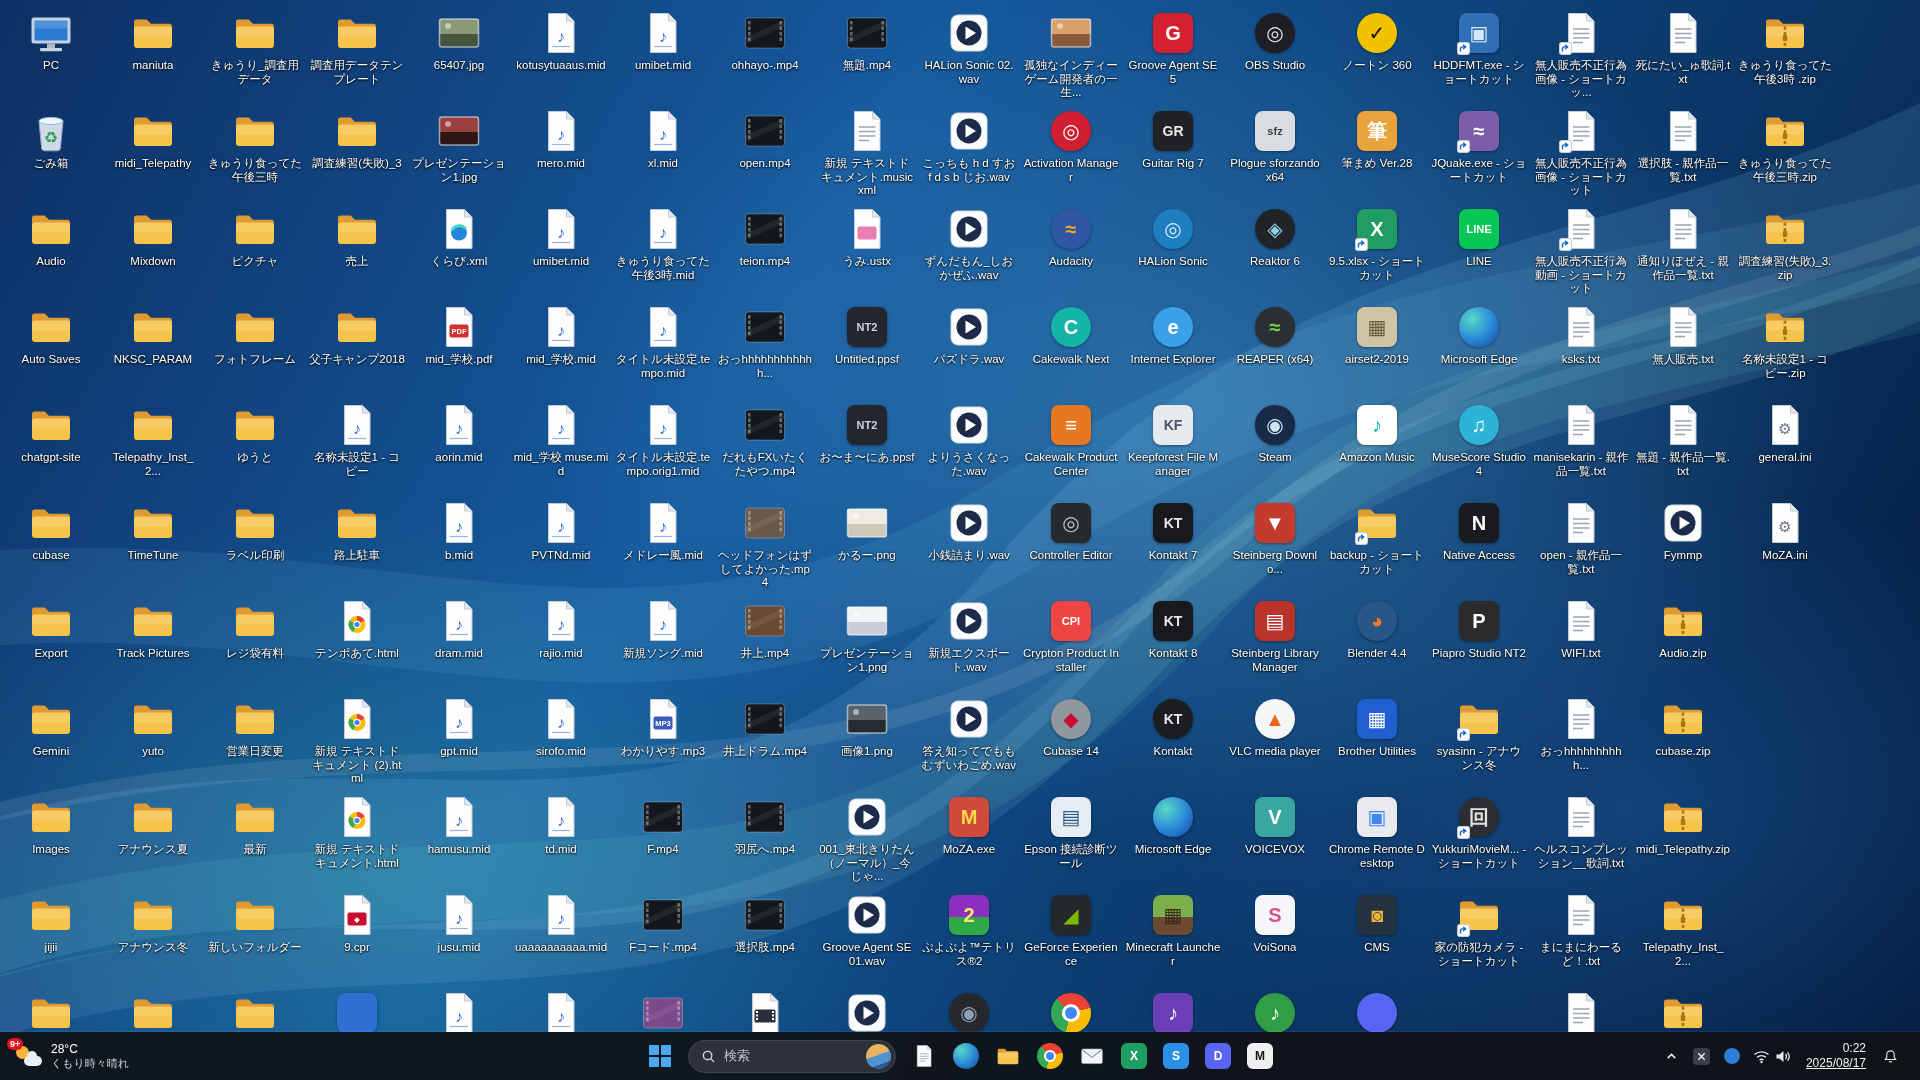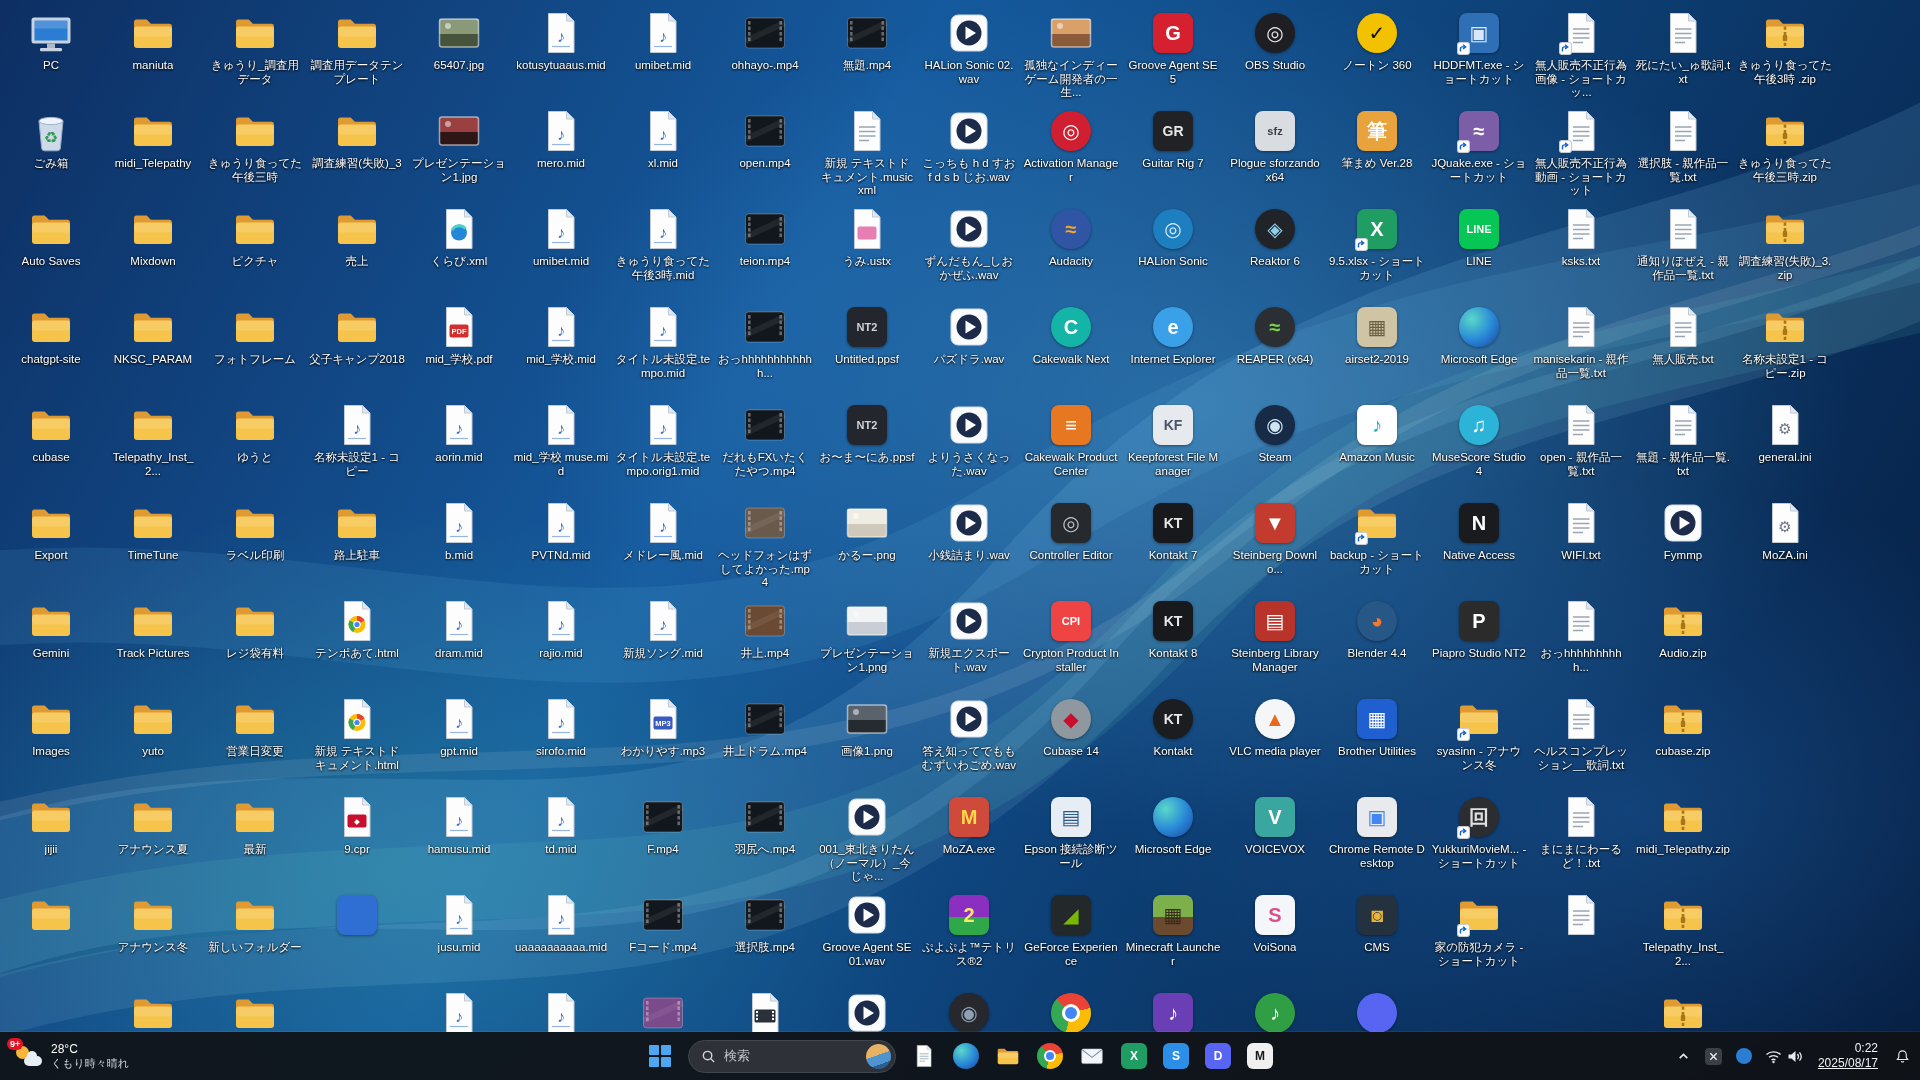"無人販売不正行為画像 - ショートカット" div.desk-cell { html: none -> <div> <span> <svg> <path></path> <path></path> <g> <line></line> <line></line> <line></line> <line></line> </g> </svg> <span> <svg> <rect></rect> <path></path> </svg> </span> </span> <div>無人販売不正行為画像 - ショートカット</div> </div> }
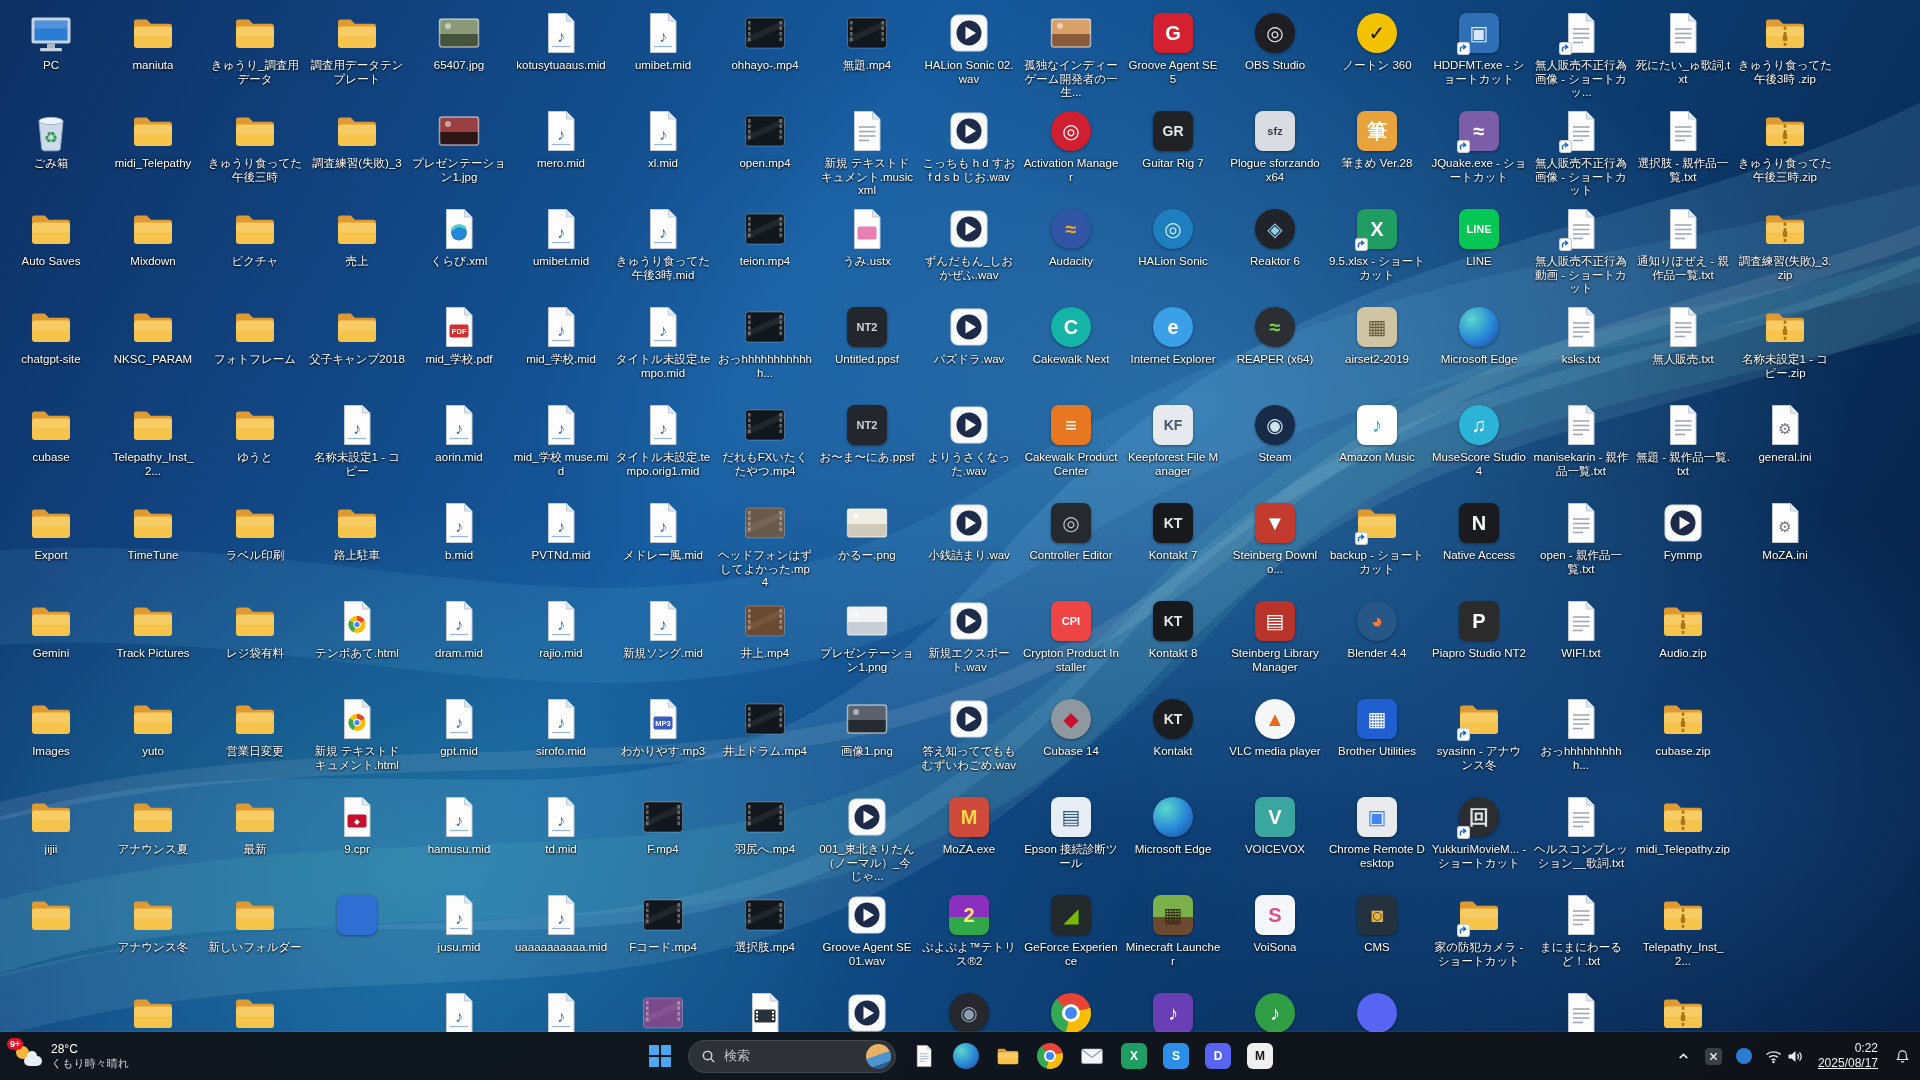"Audio" div.desk-cell { html: none -> <div> <span> <svg> <path></path> <rect></rect> <rect></rect> </svg> </span> <div>Audio</div> </div> }
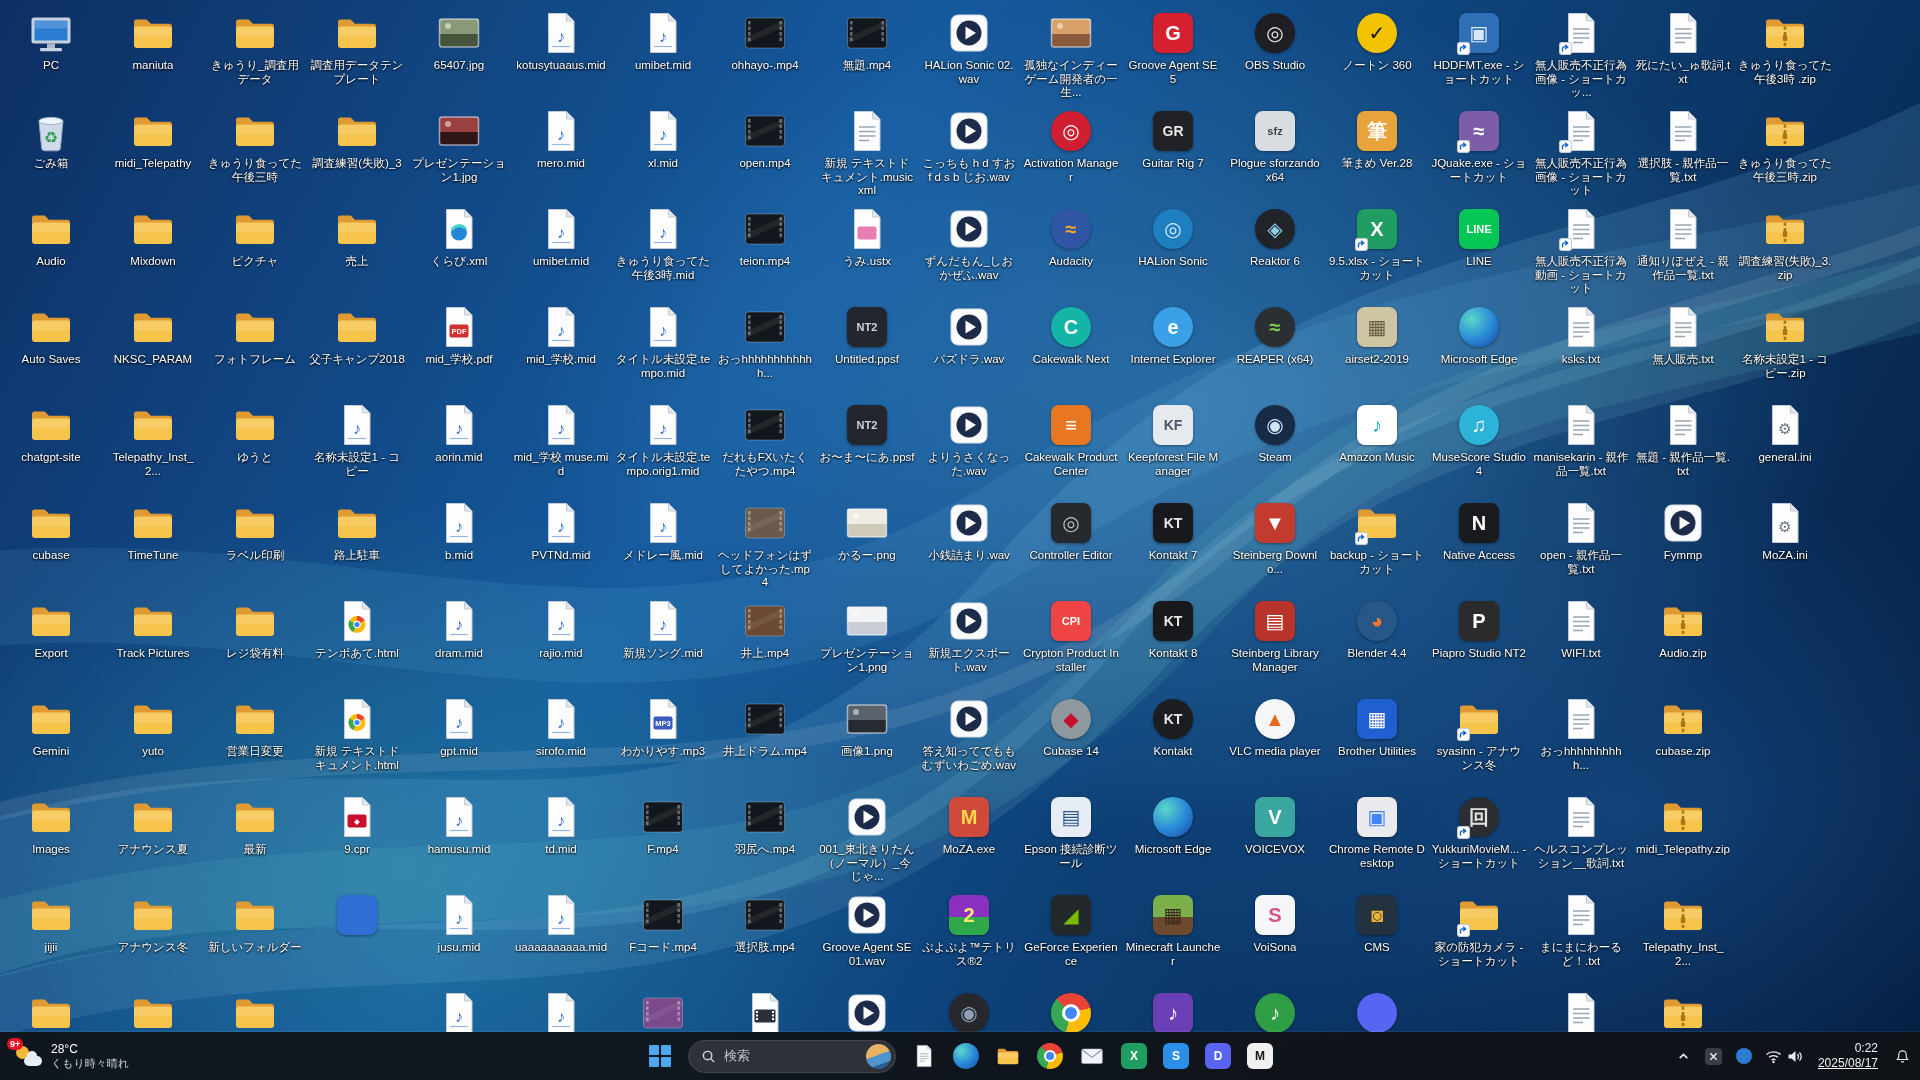"新規 テキストドキュメント (2).html" div.desk-cell { html: none -> <div> <span> <svg> <path></path> <path></path> <circle></circle> <path></path> <path></path> <circle></circle> <circle></circle> </svg> </span> <div>新規 テキストドキュメント (2).html</div> </div> }
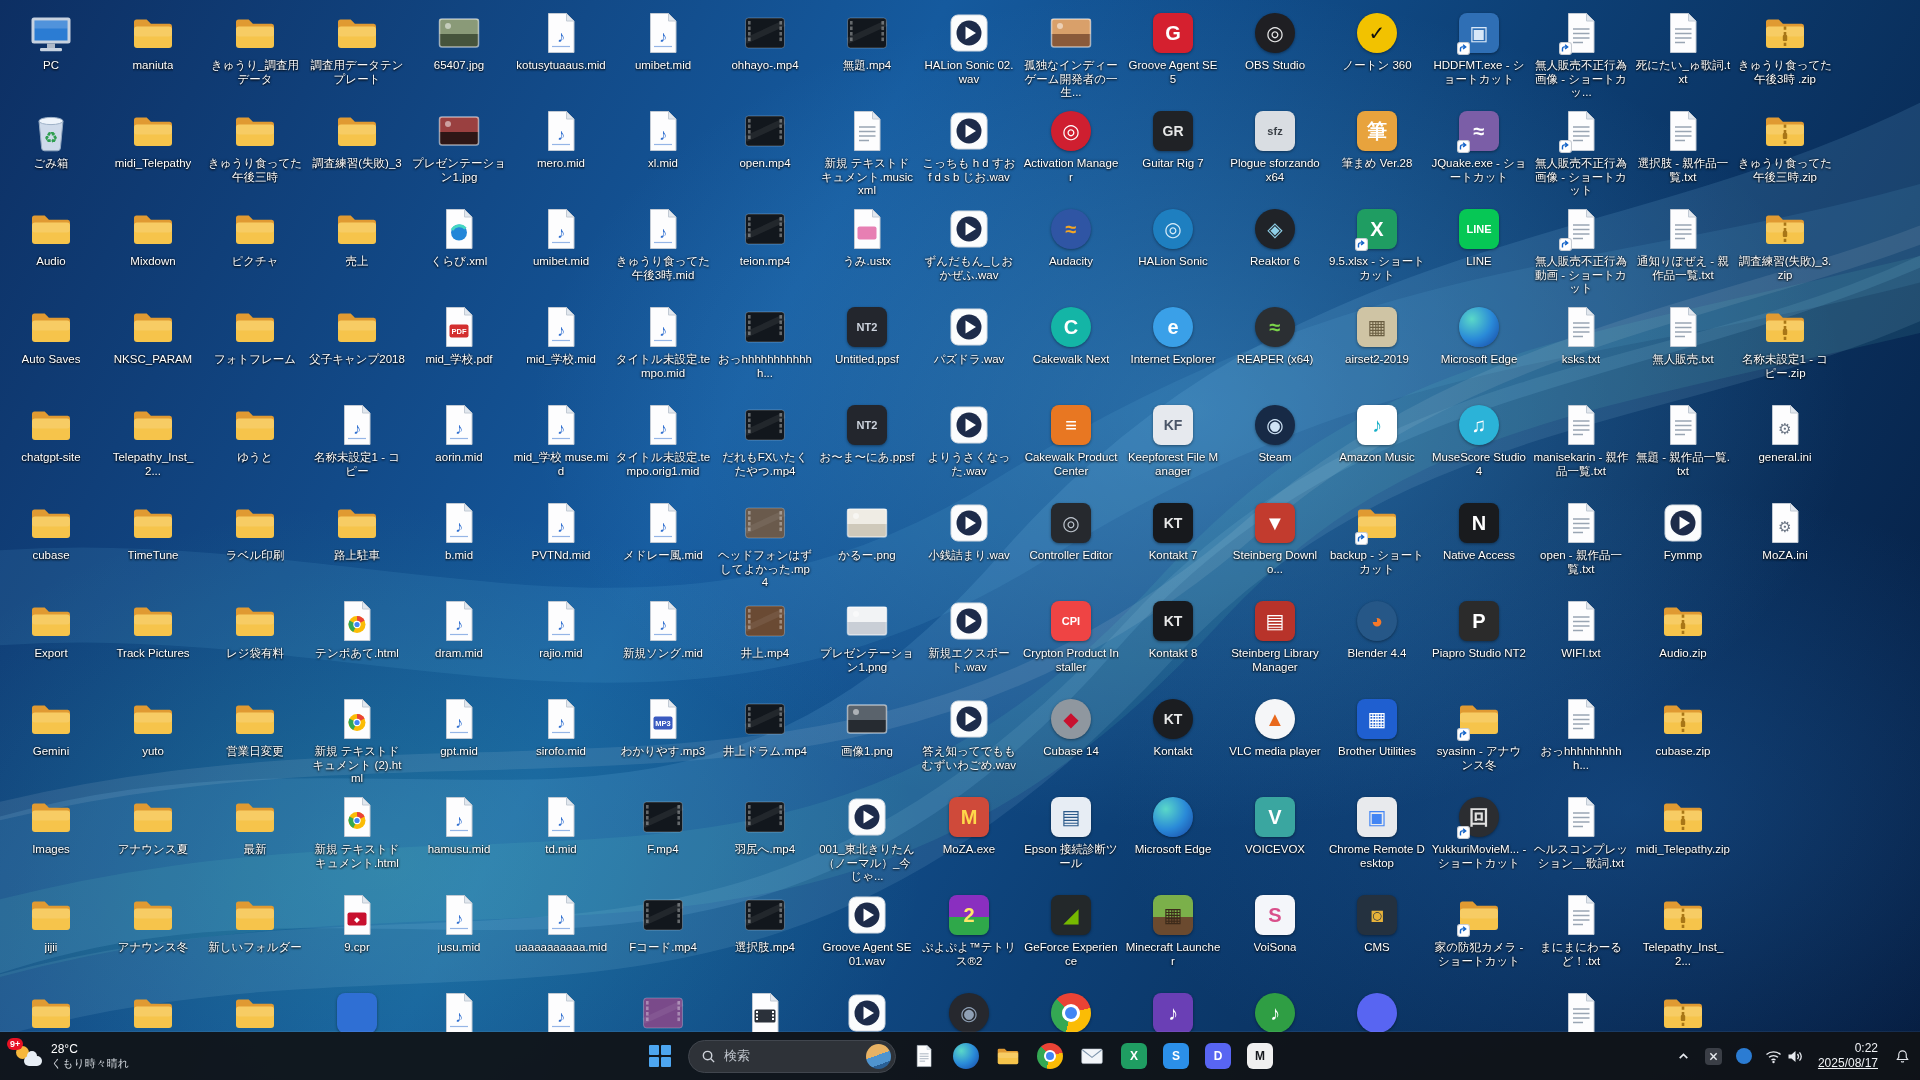"0:22" .tray { padding-right: 4px -> 16px }
